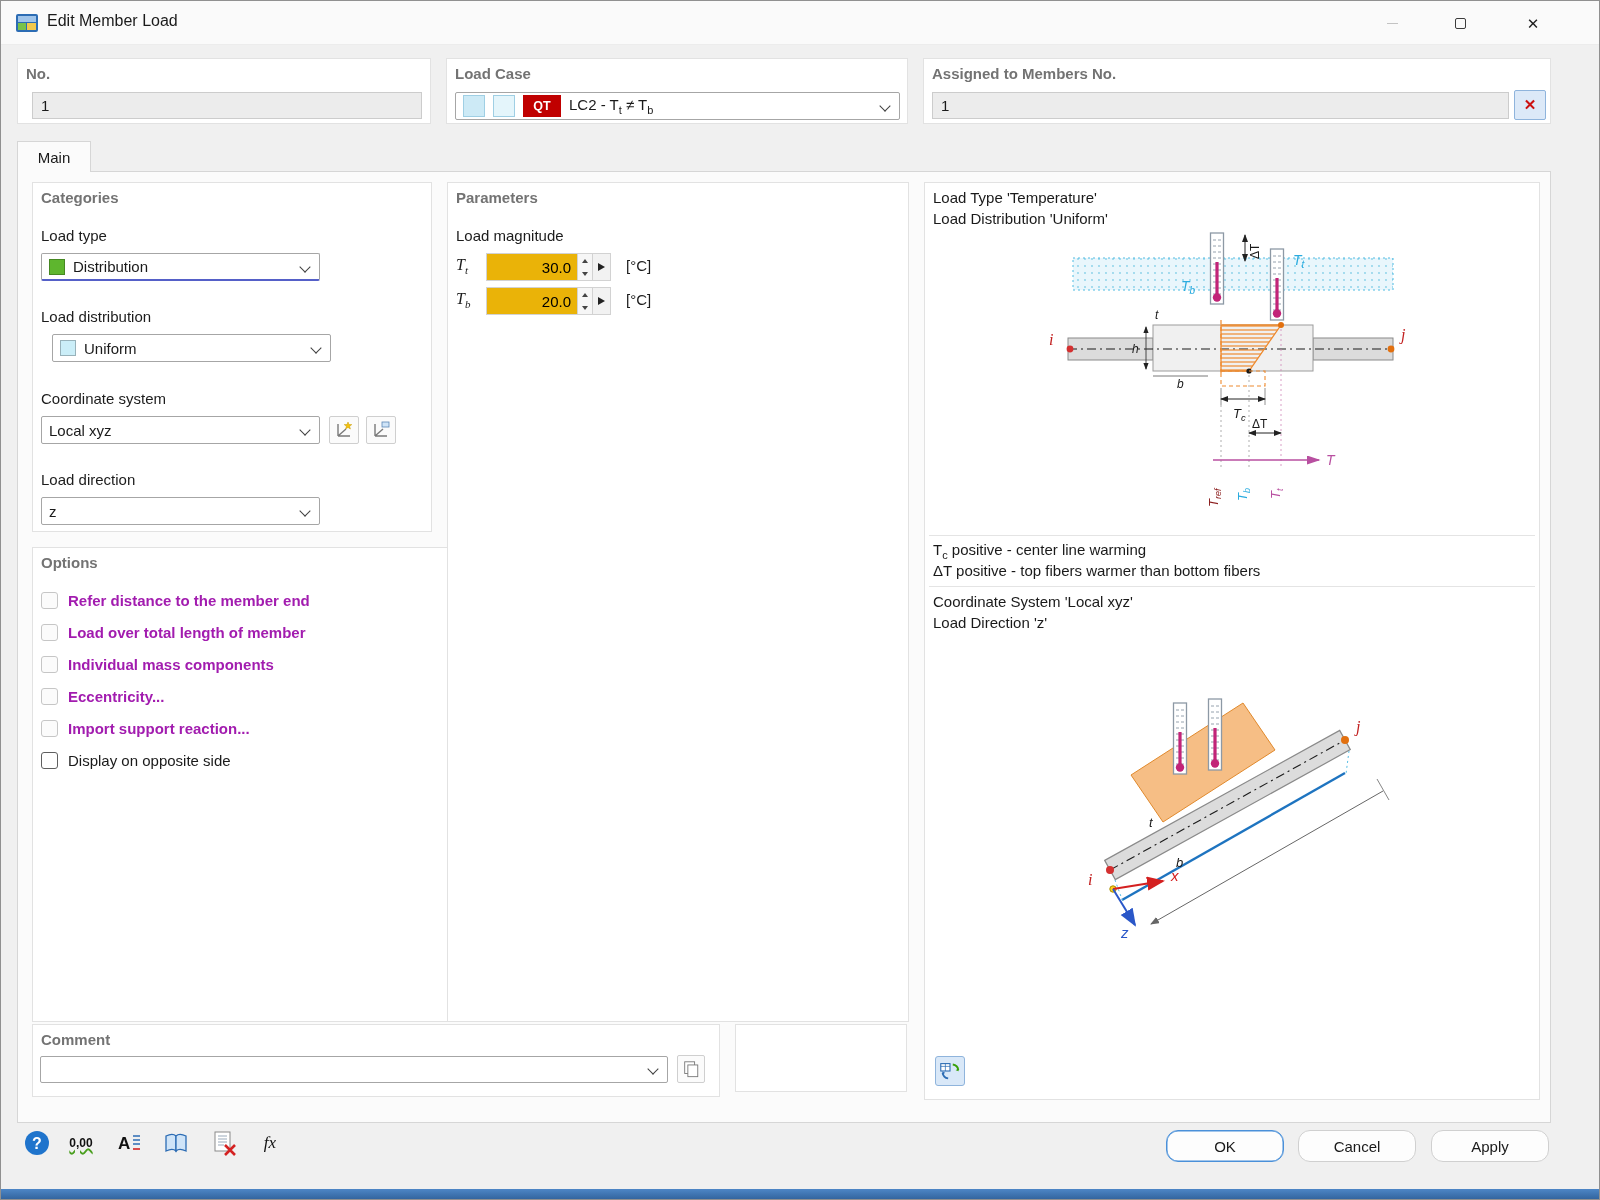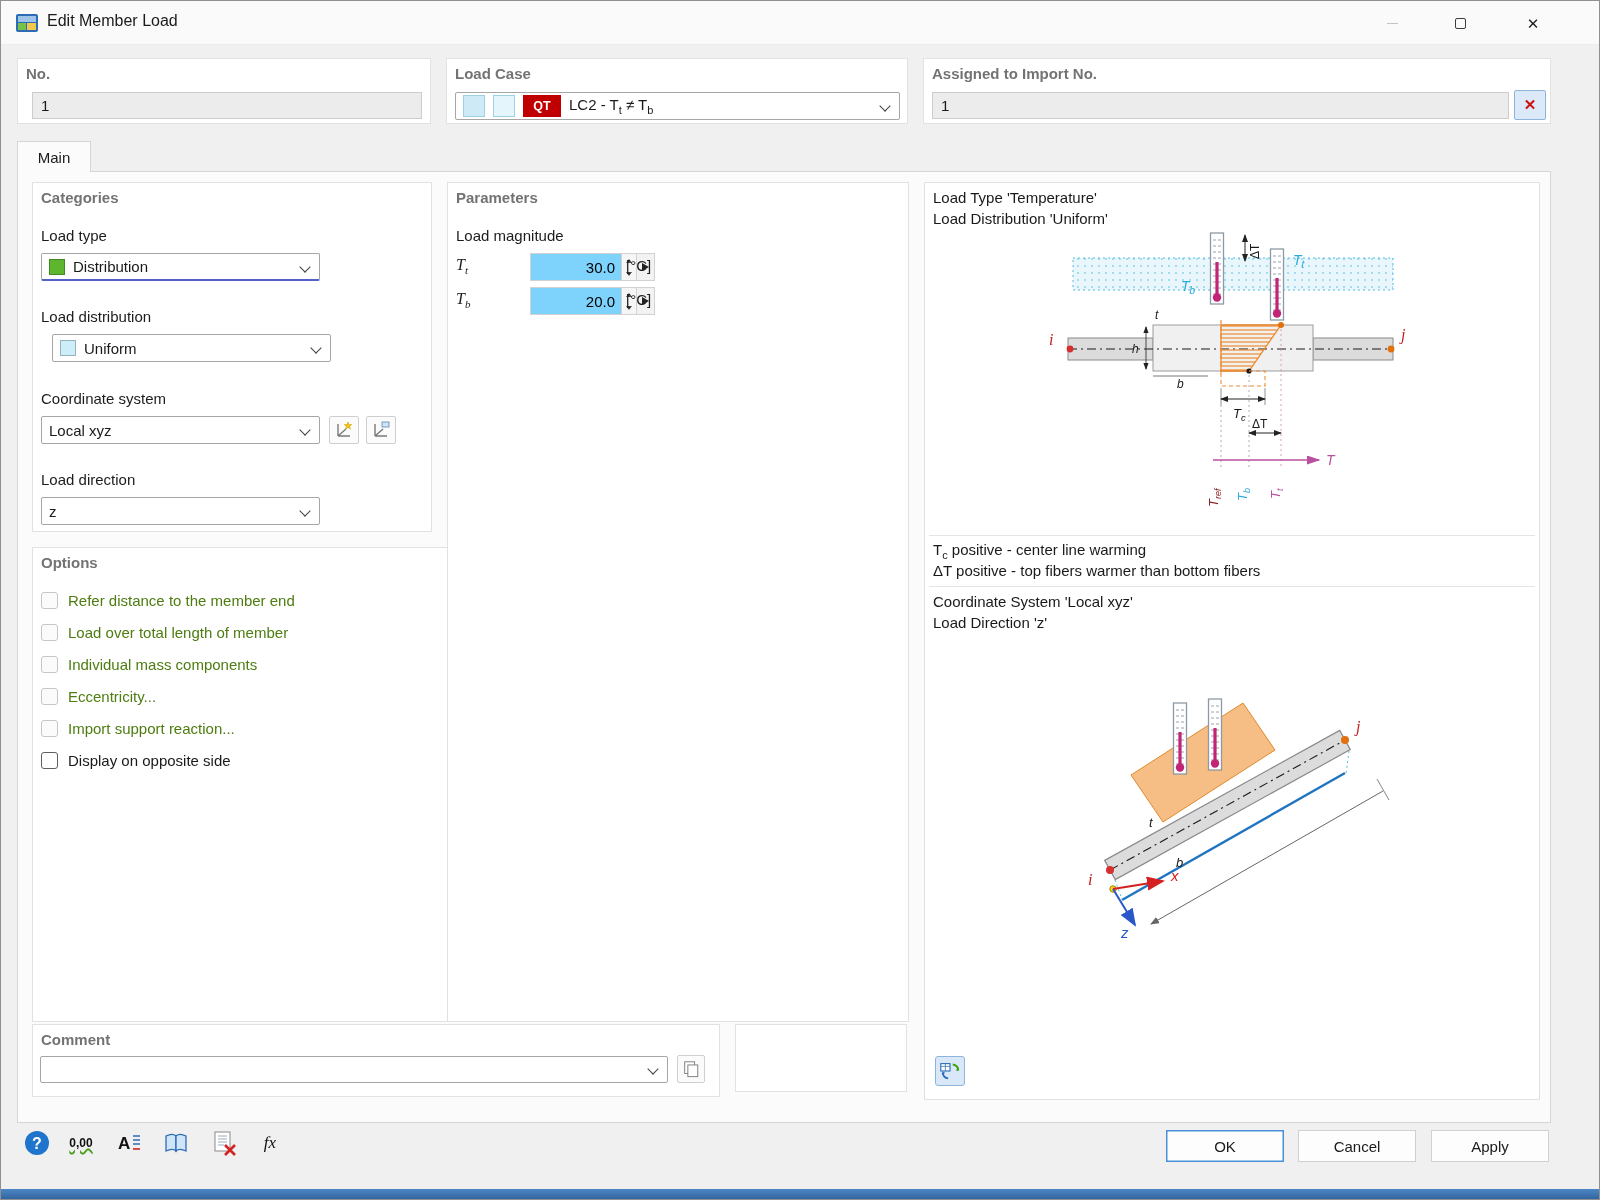"Assigned to Import No." span.gb-title { text: Import -> Members }
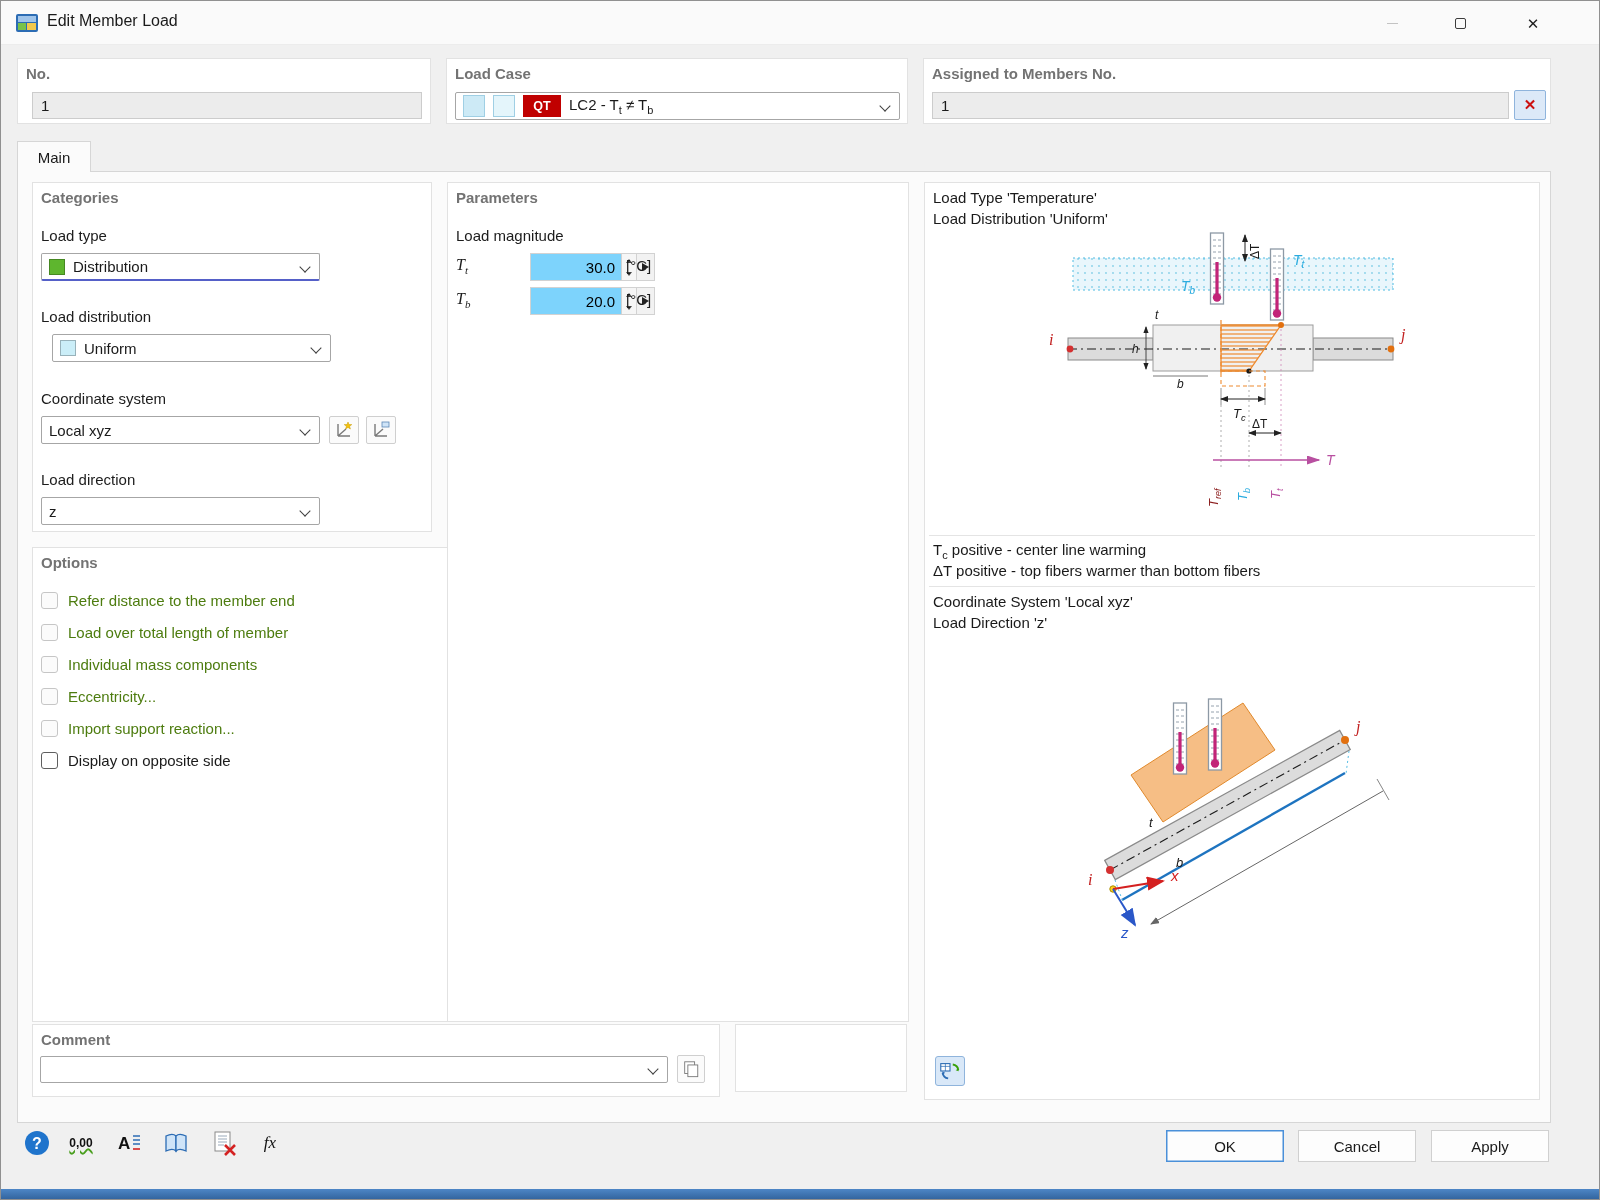"30.0" .numval { background: #7dd3fc -> #eab308; margin-left: 44px -> none }
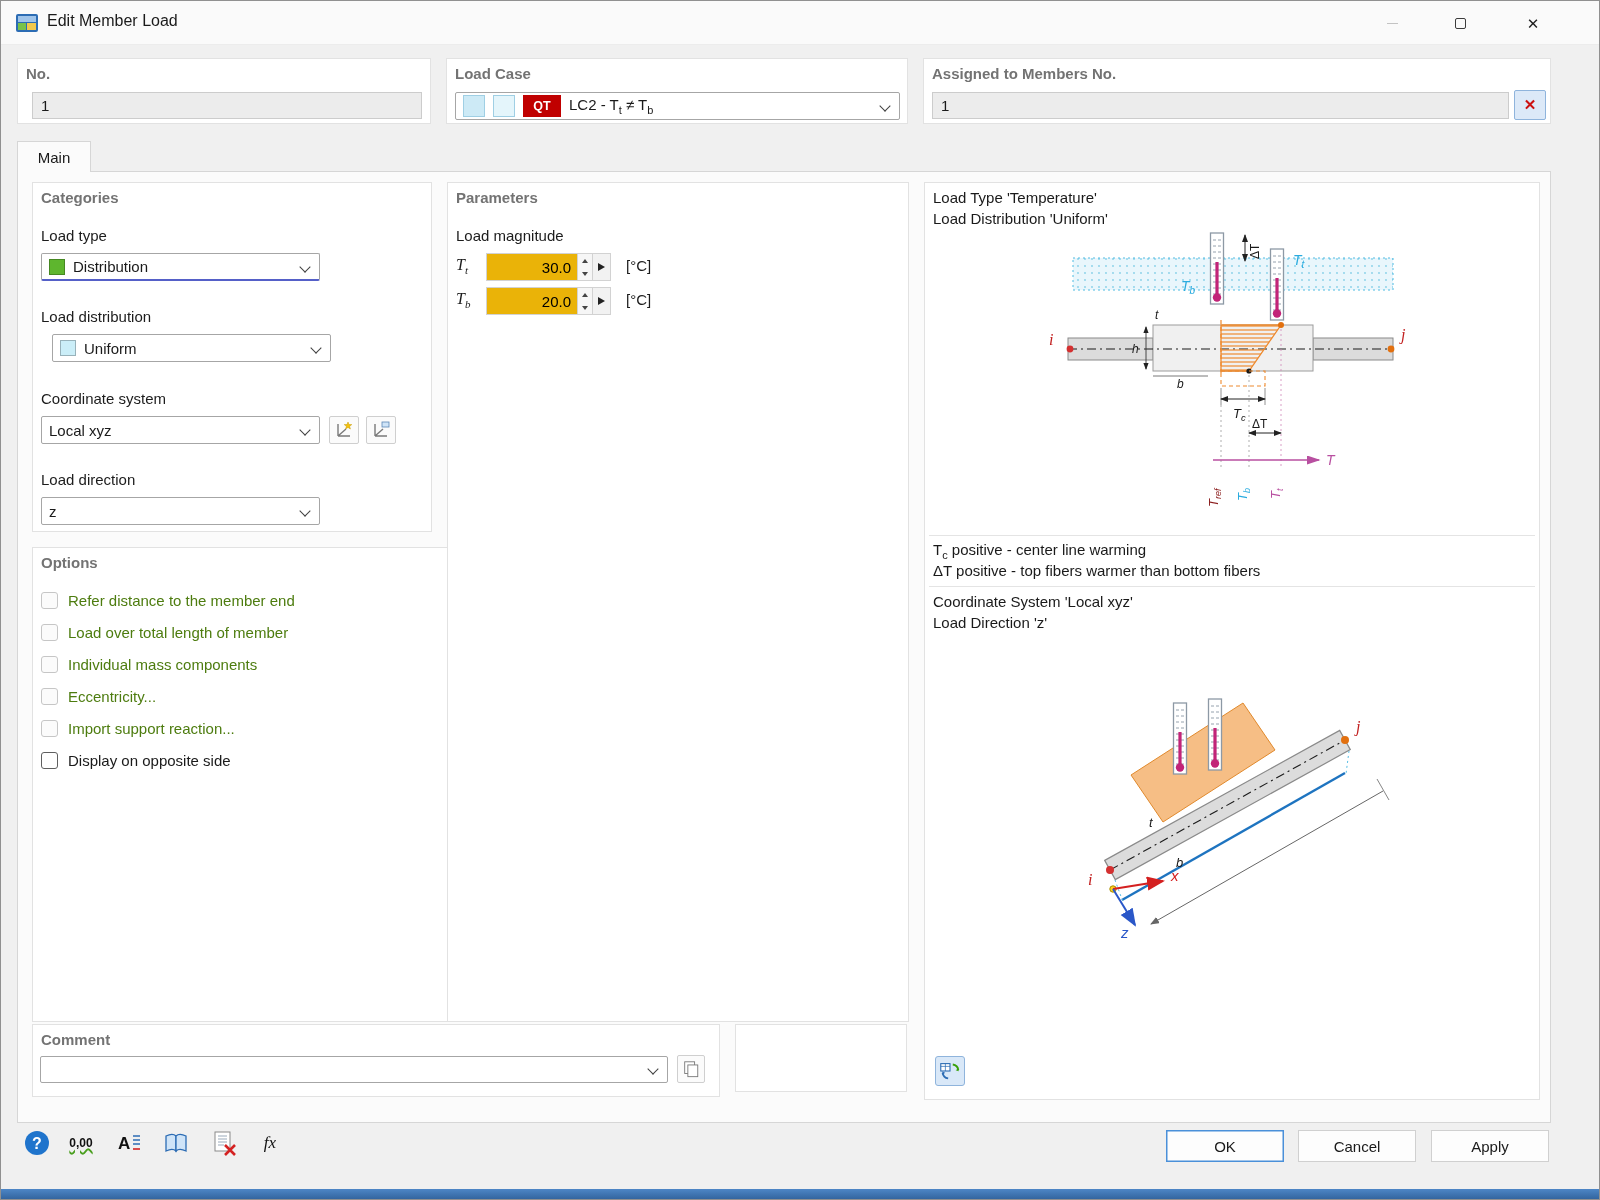"Refer distance to the member" .opt-row.disabled { color: #4d7c0f -> #a21caf; font-weight: none -> bold }
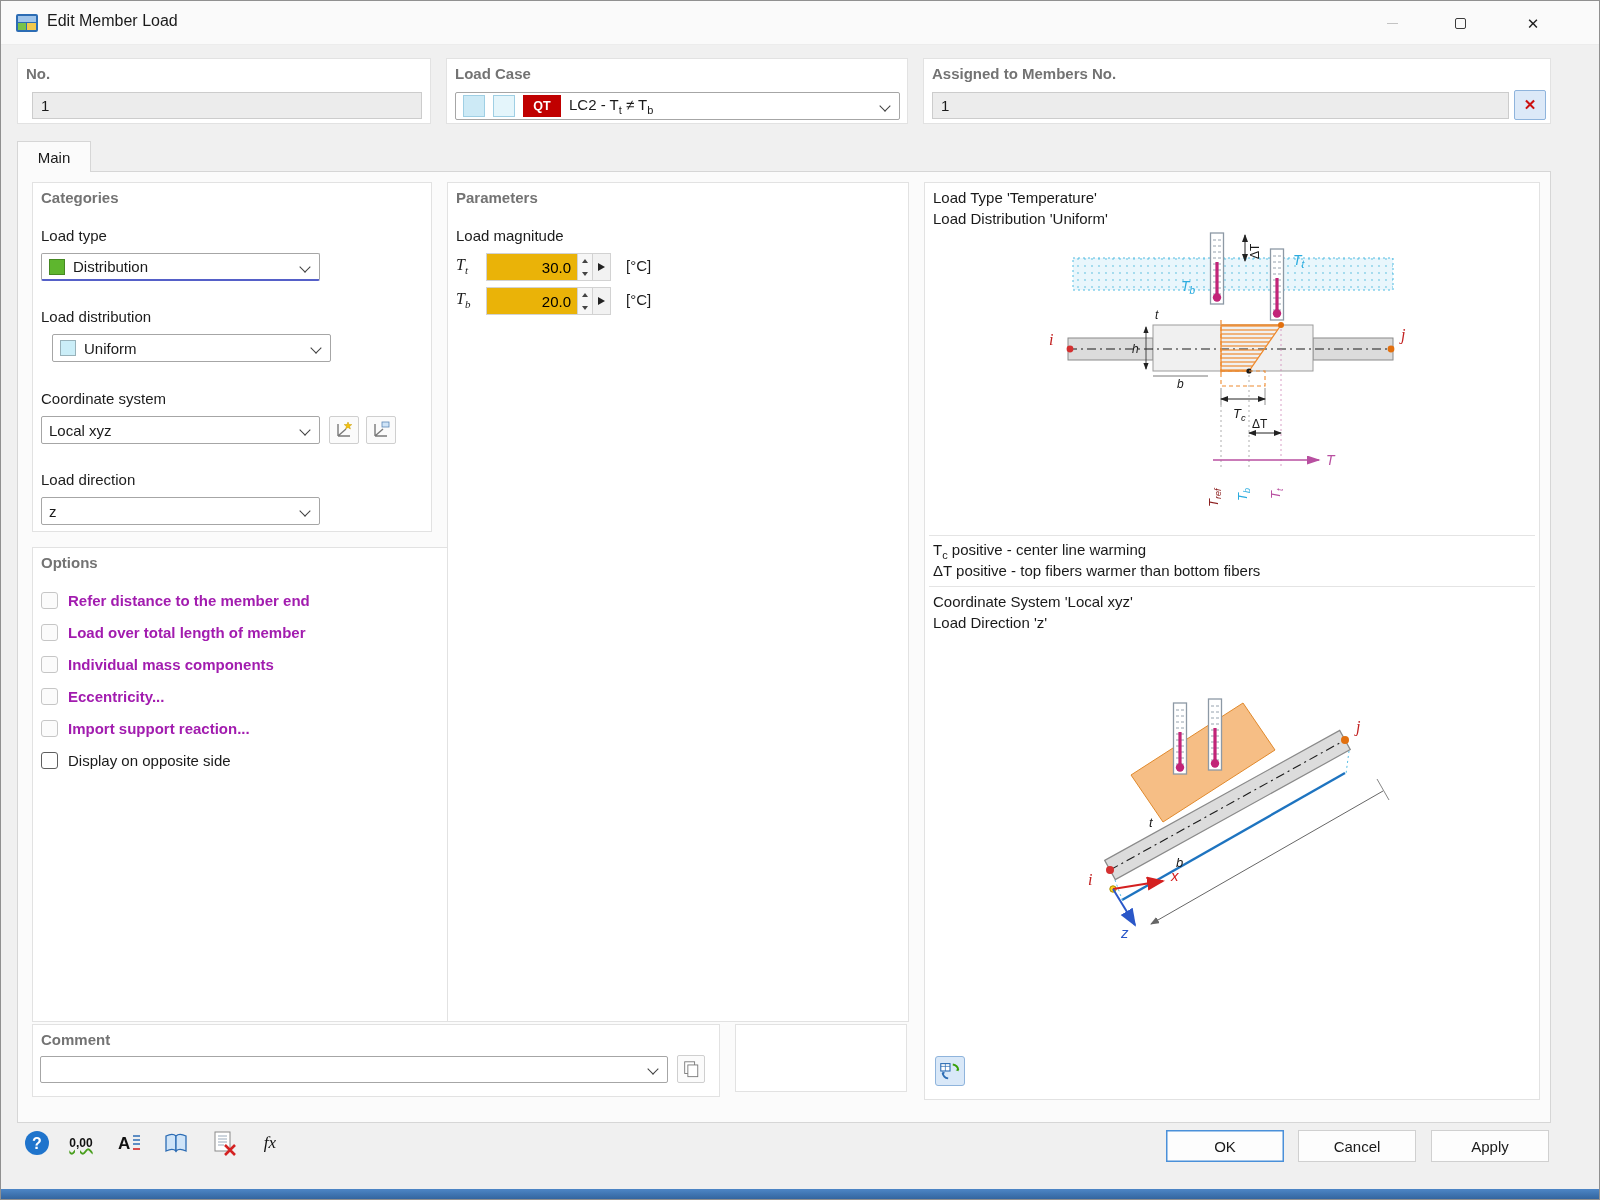"OK" .btn { border-radius: 0 -> 12px }
